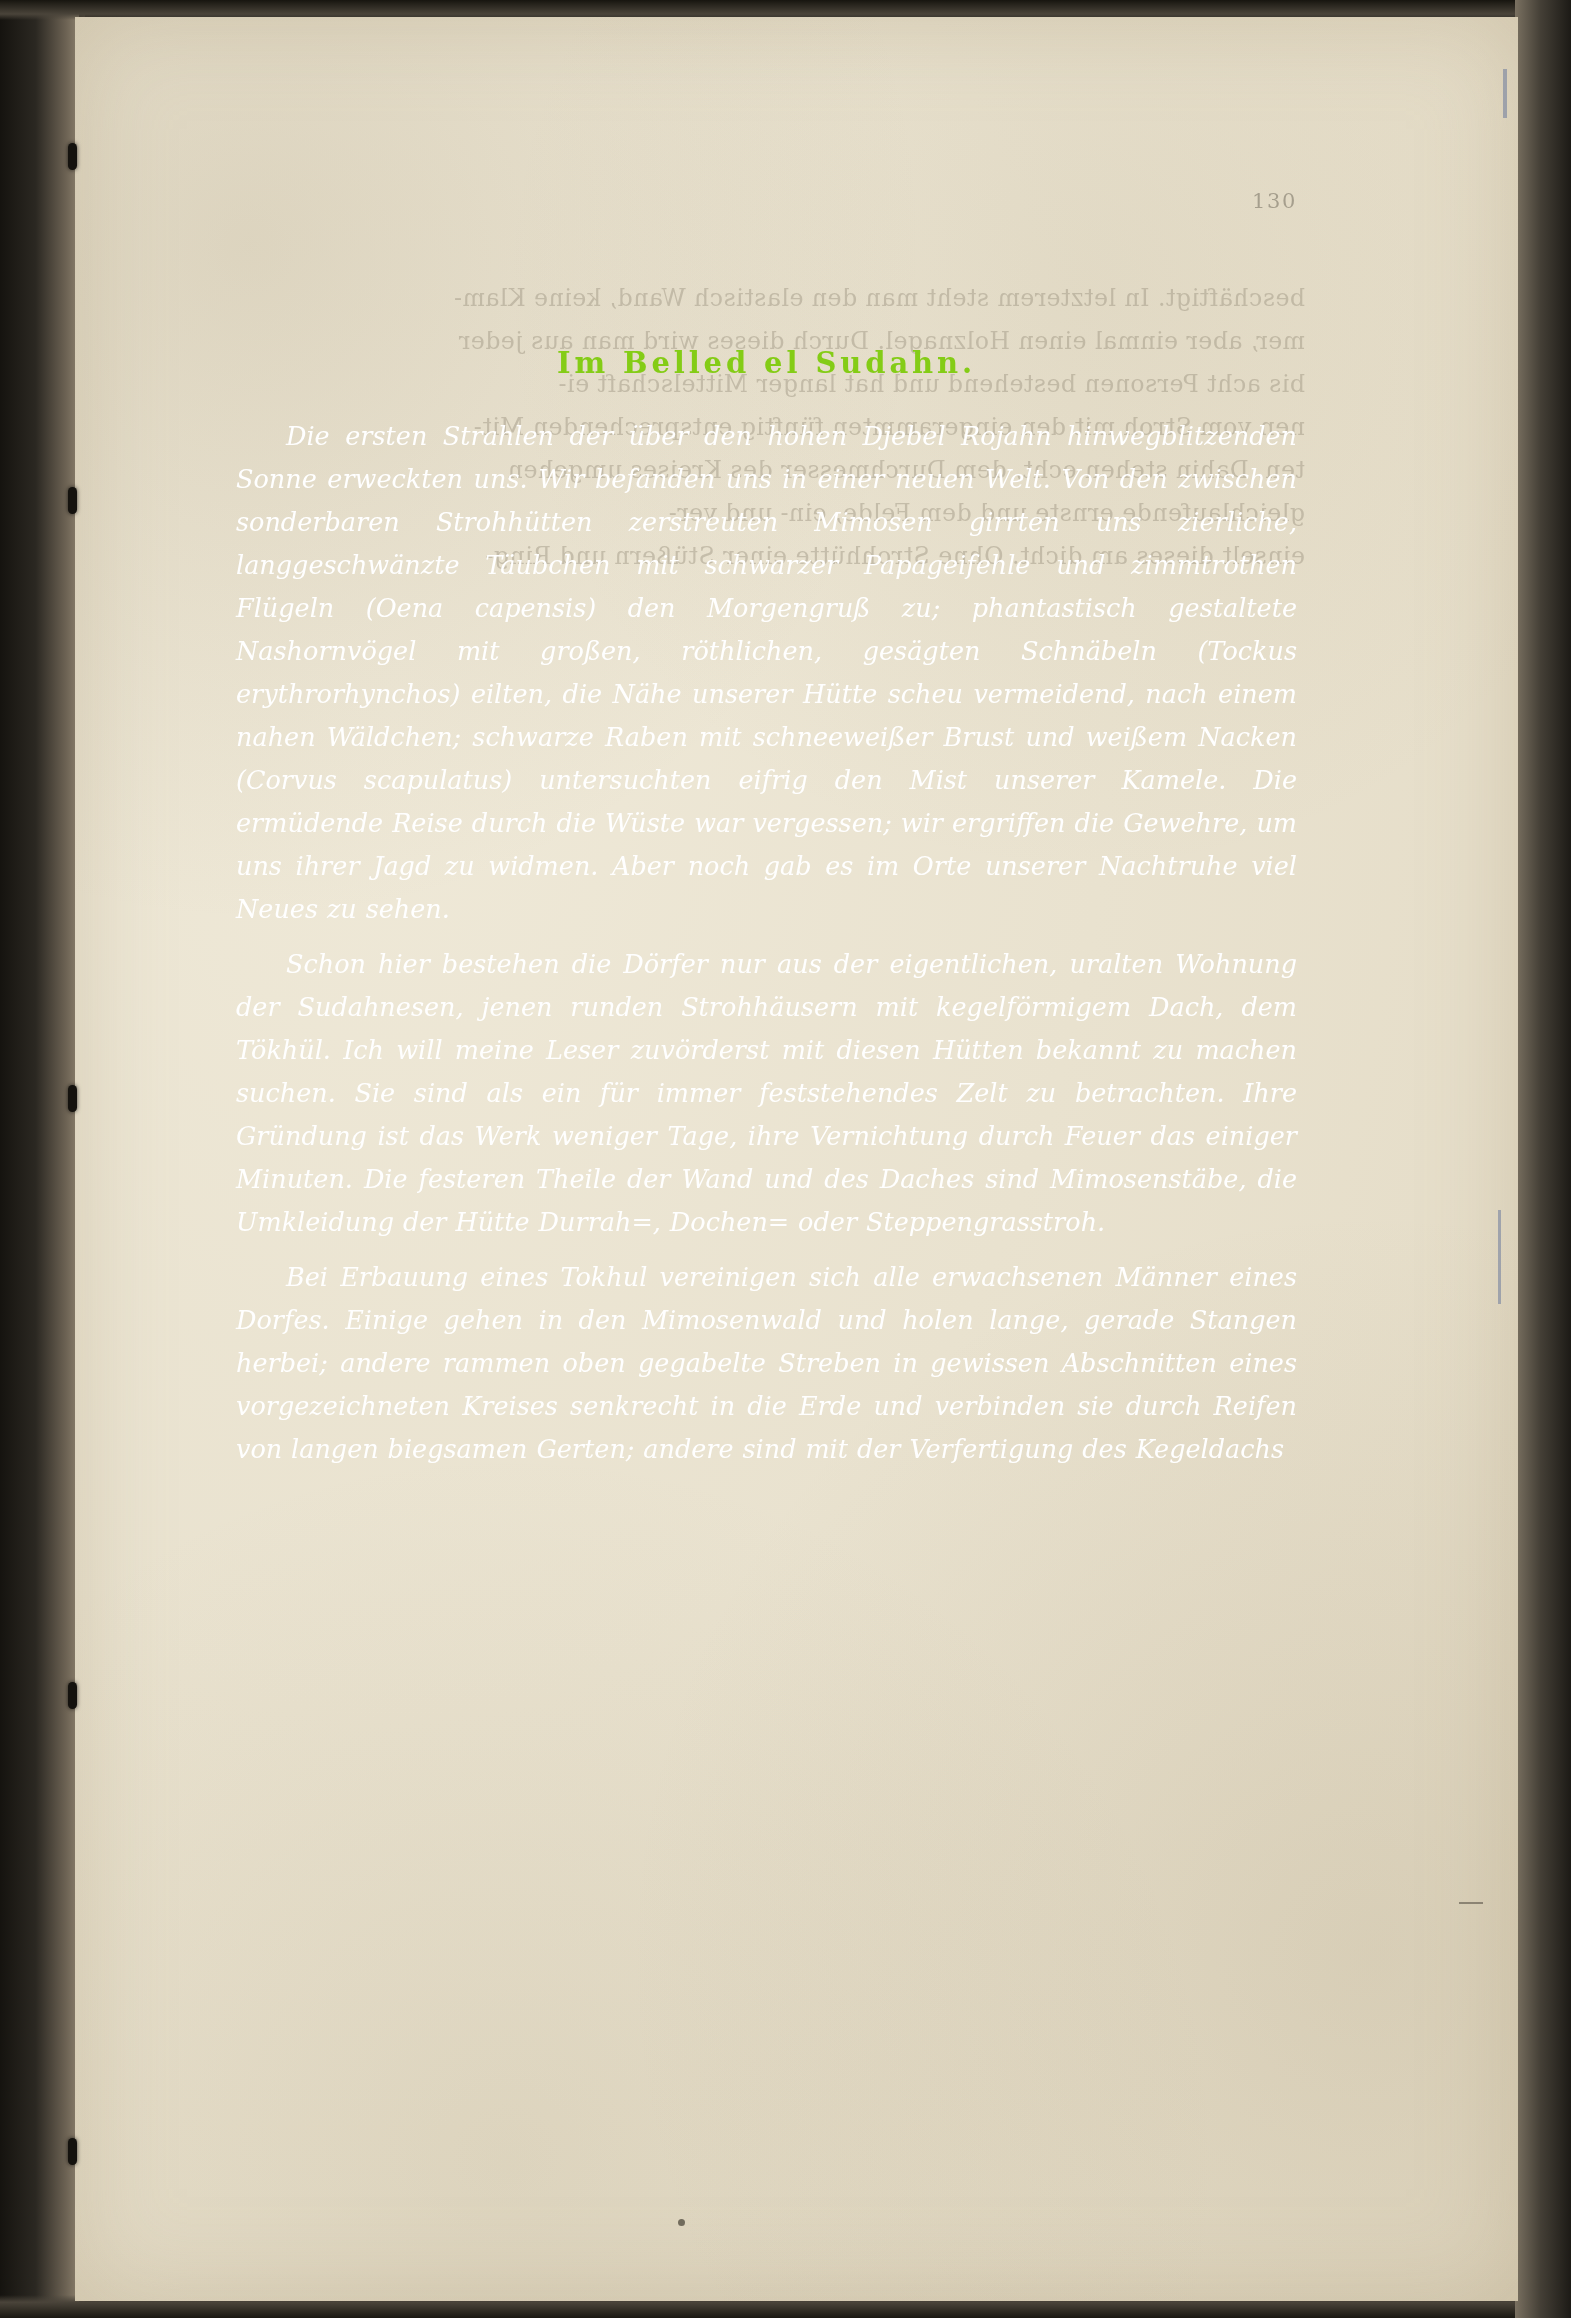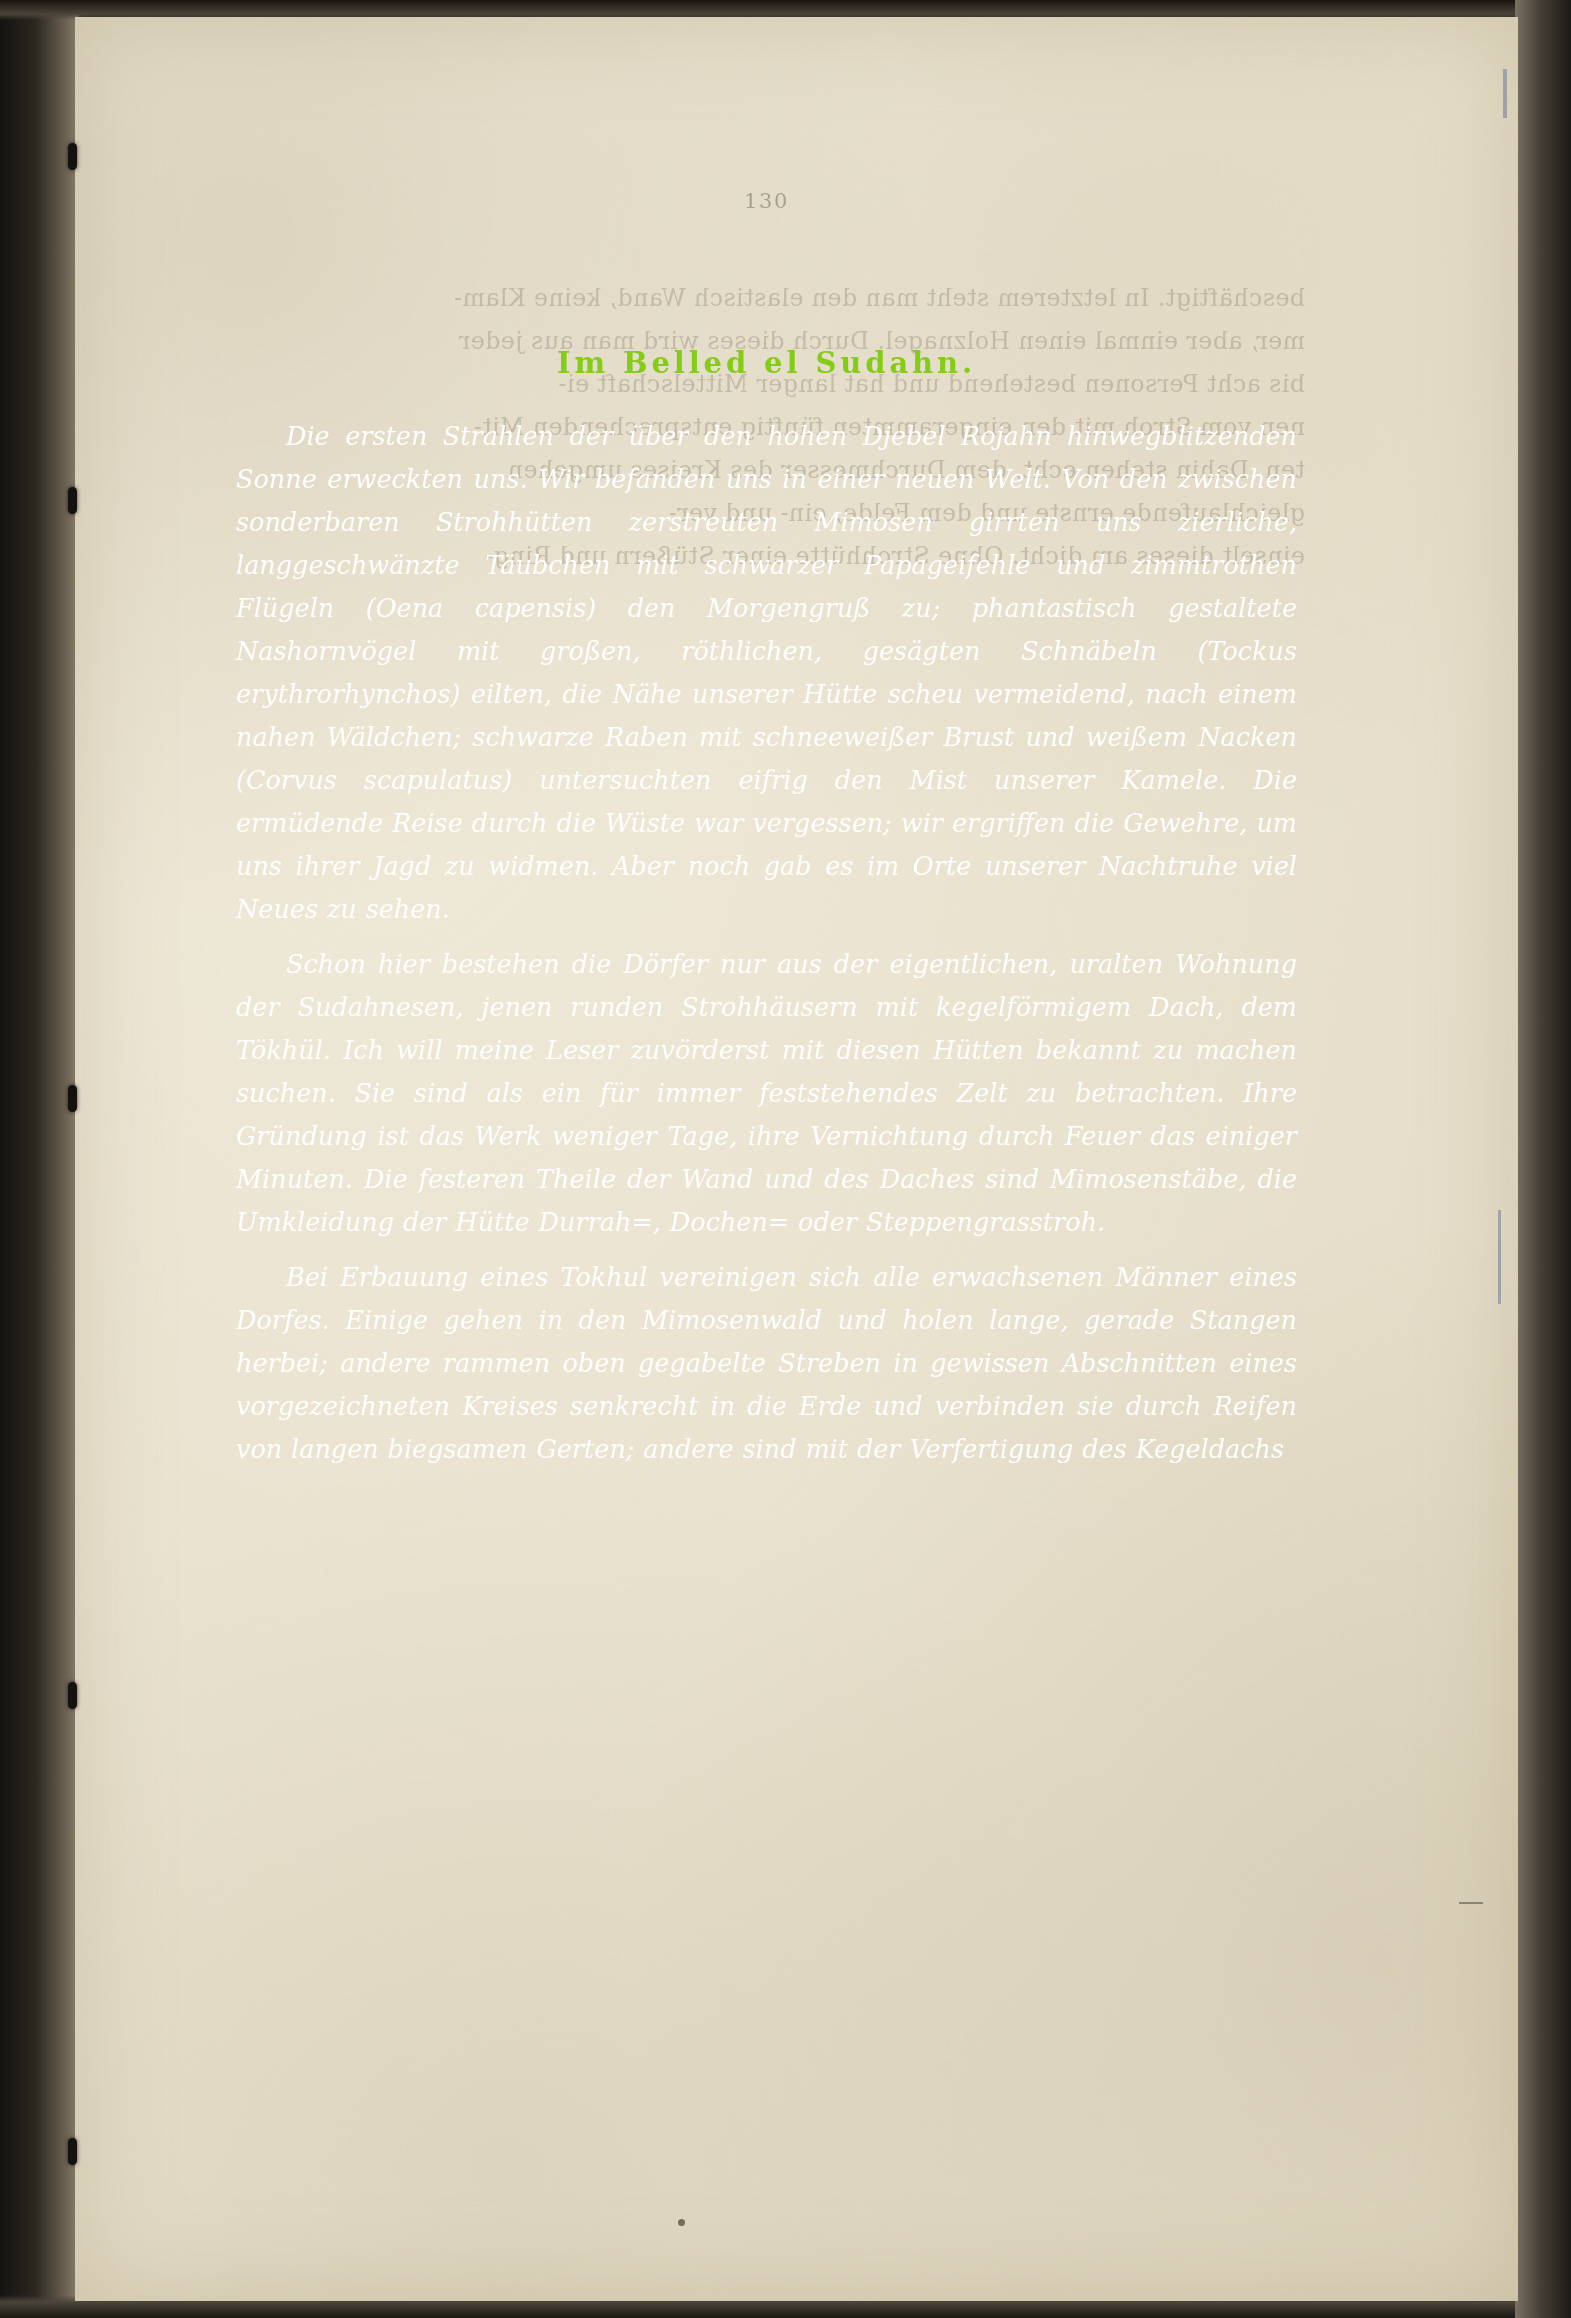"130" .folio { text-align: center -> right }
